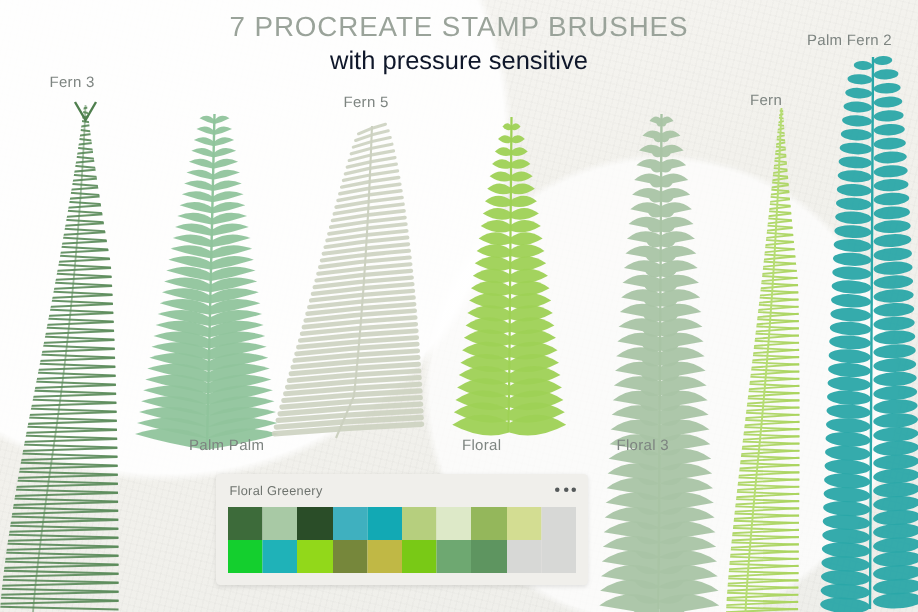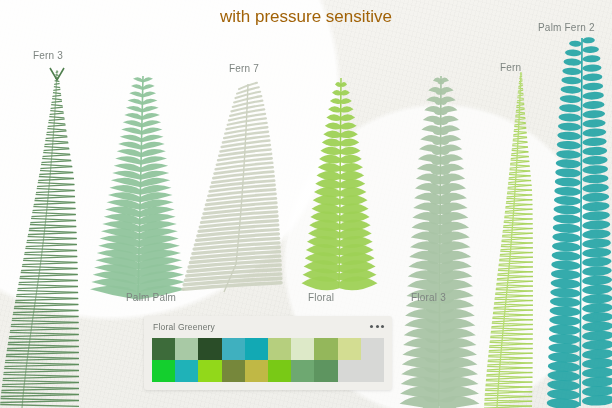"7 PROCREATE STAMP BRUSHES" div.title-1 { html: none -> <div>7 PROCREATE STAMP BRUSHES</div> }
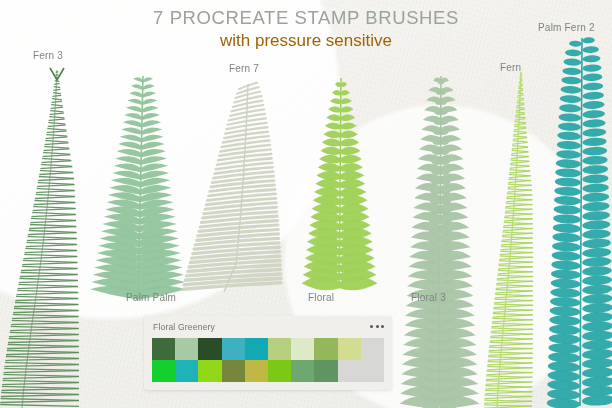"with pressure sensitive" .title-2 { color: #a16207 -> #0f172a }
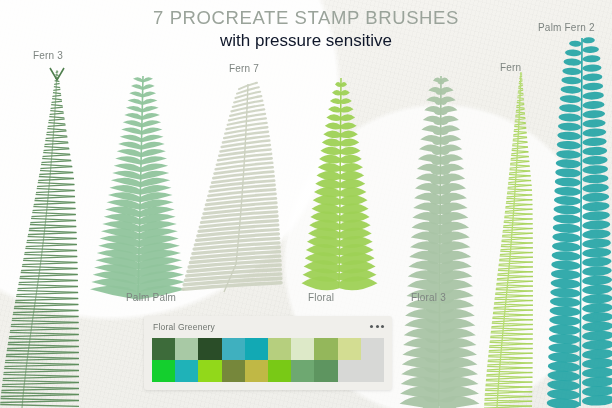"Fern 7" div.lbl { text: 7 -> 5 }
